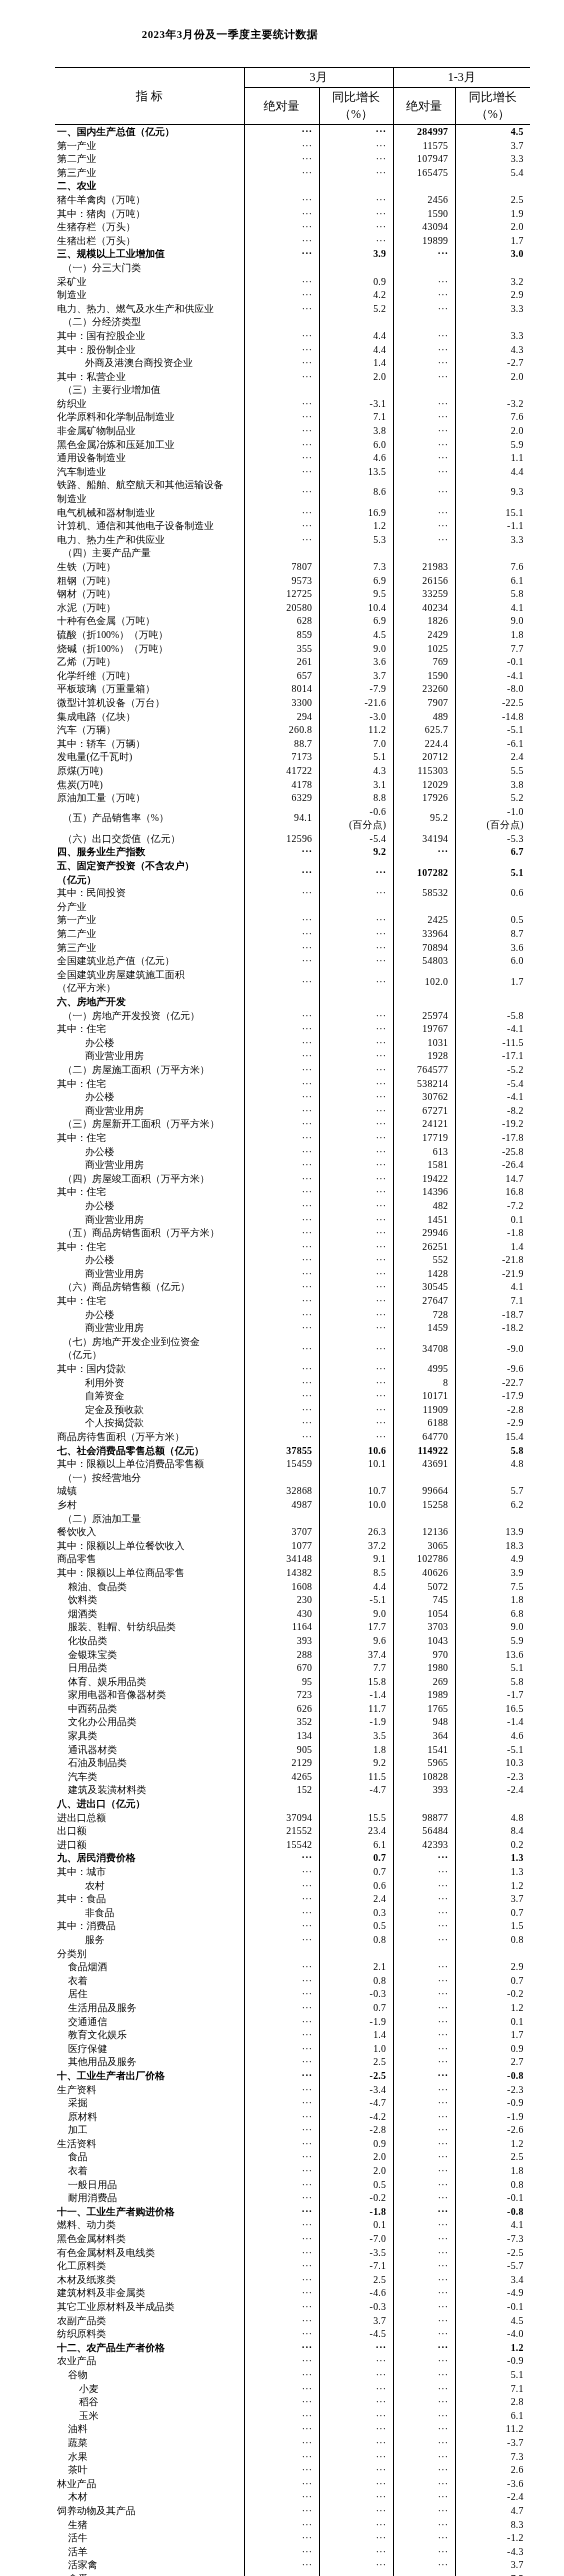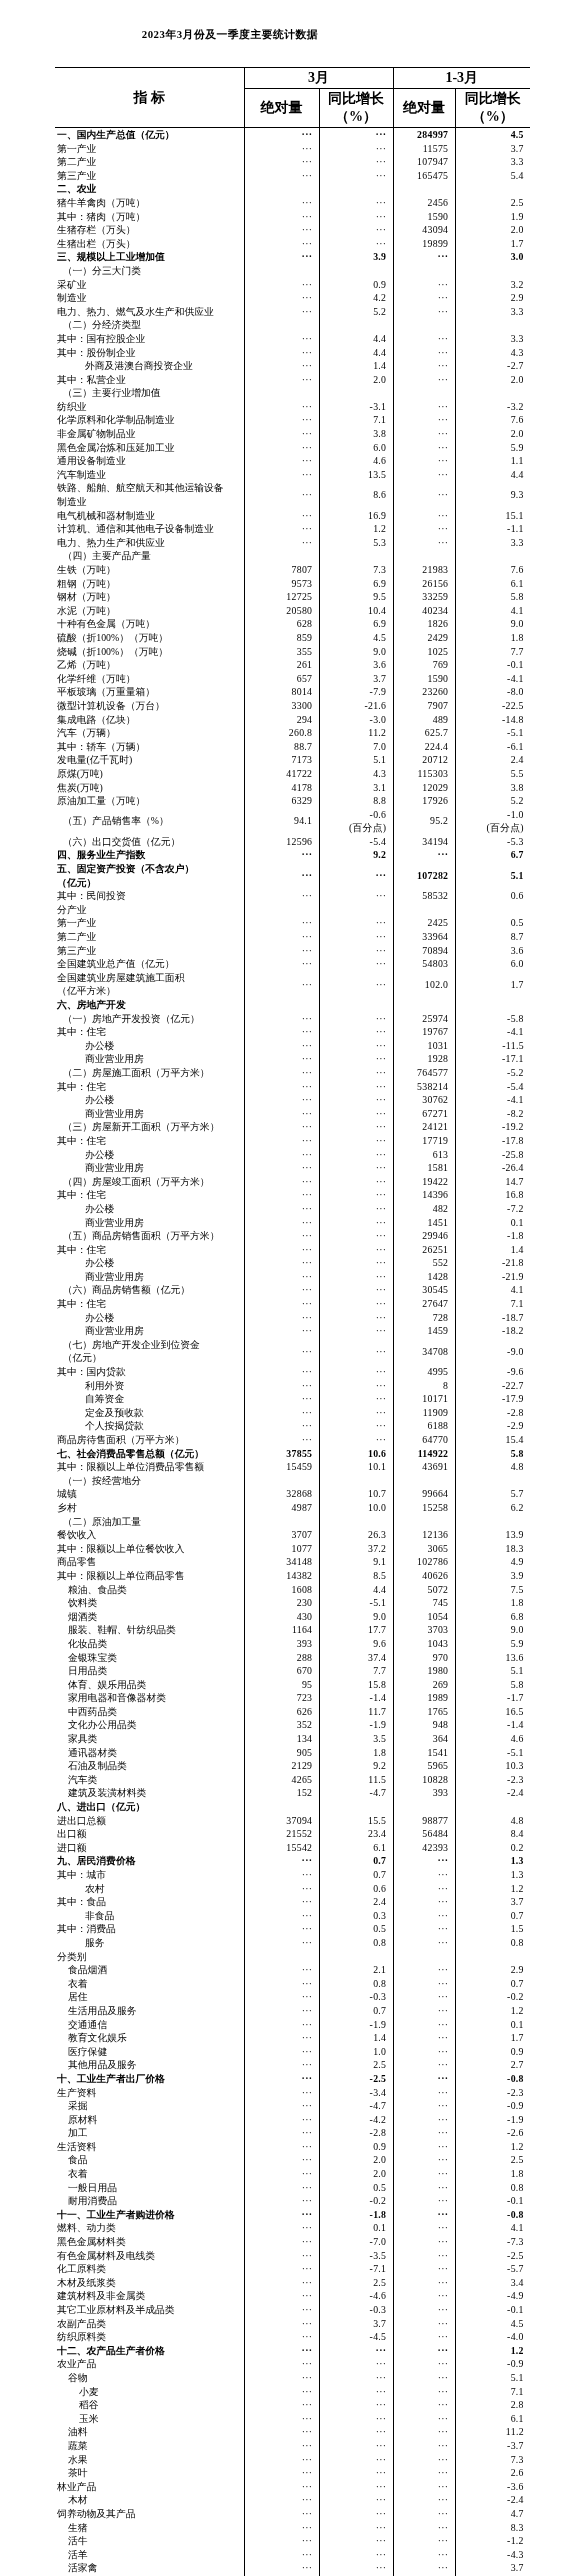"3月" th { font-size: 14px -> 12px; font-weight: bold -> normal }
